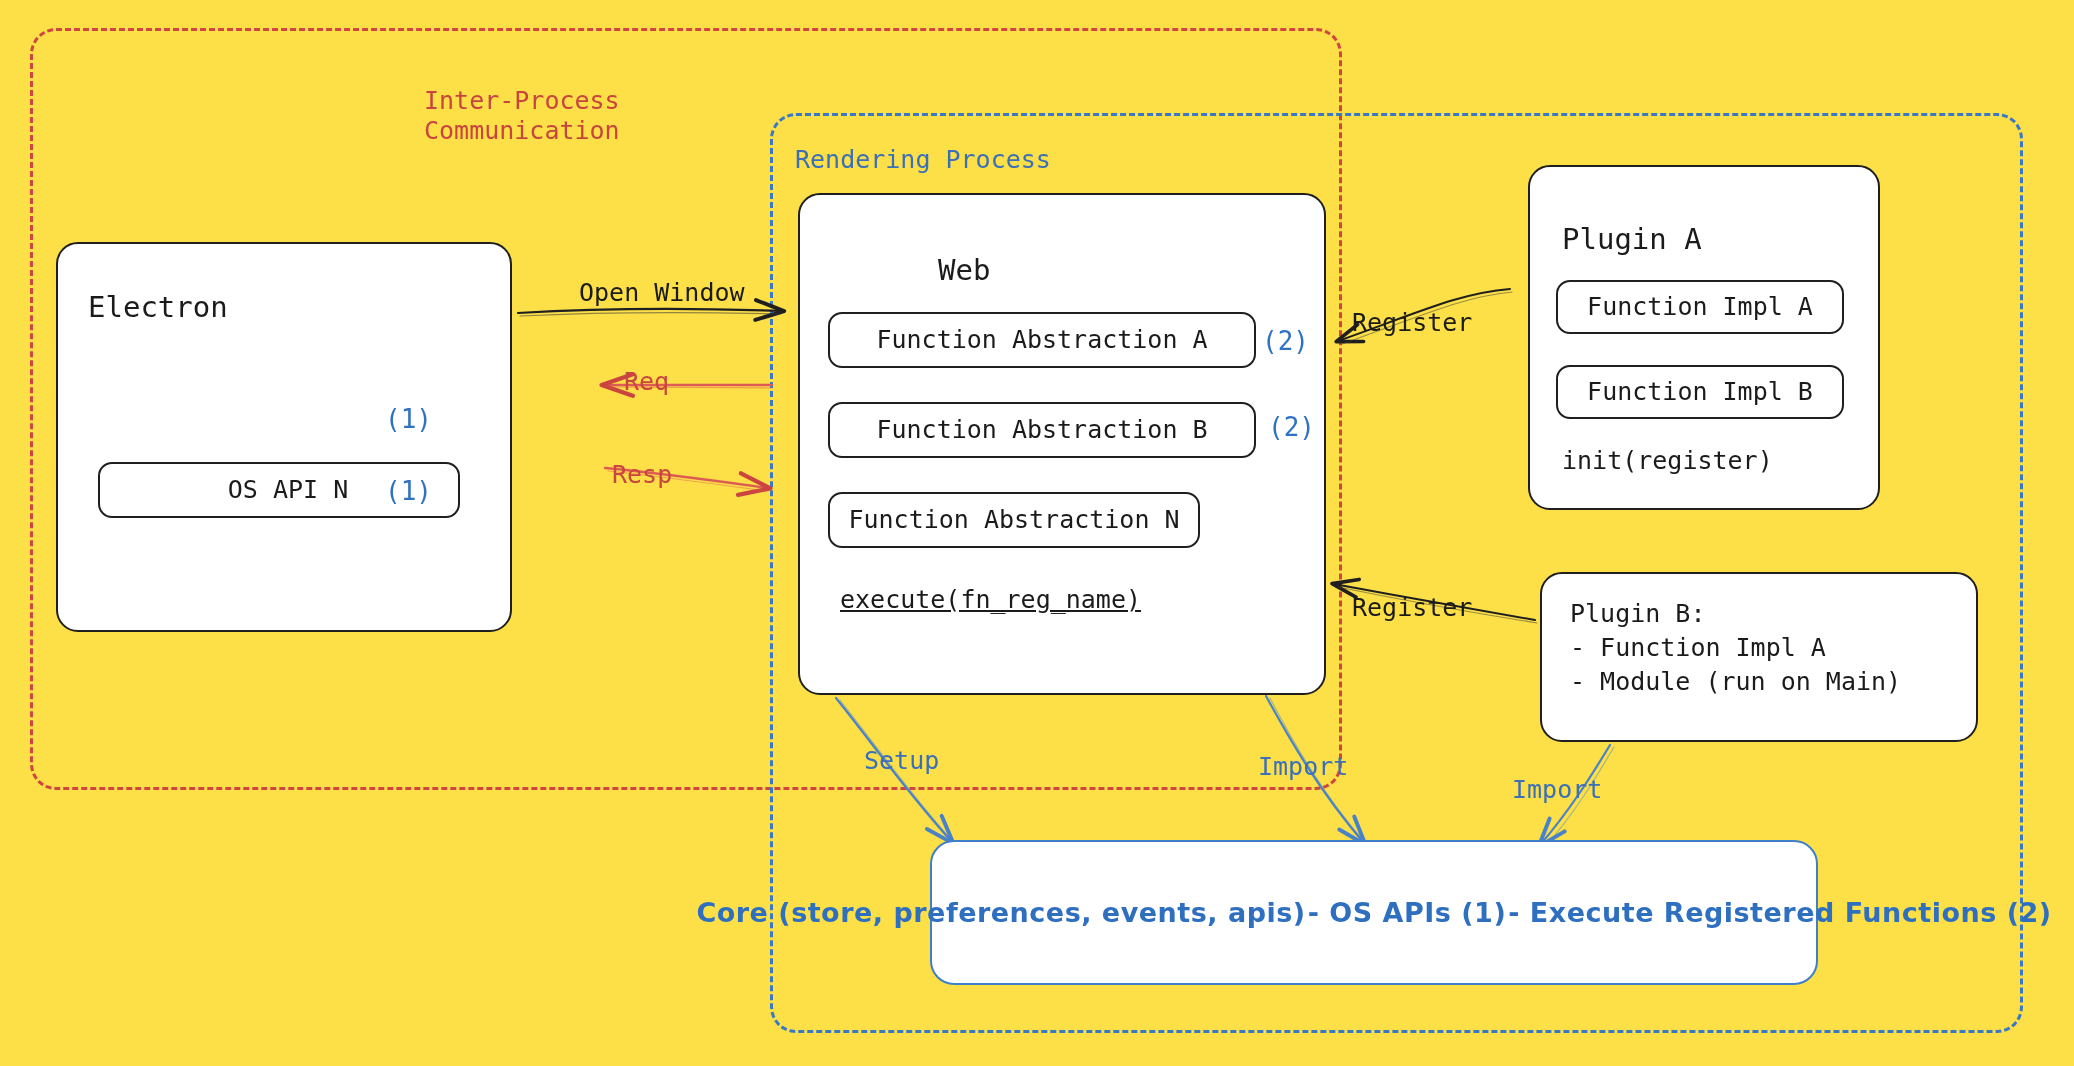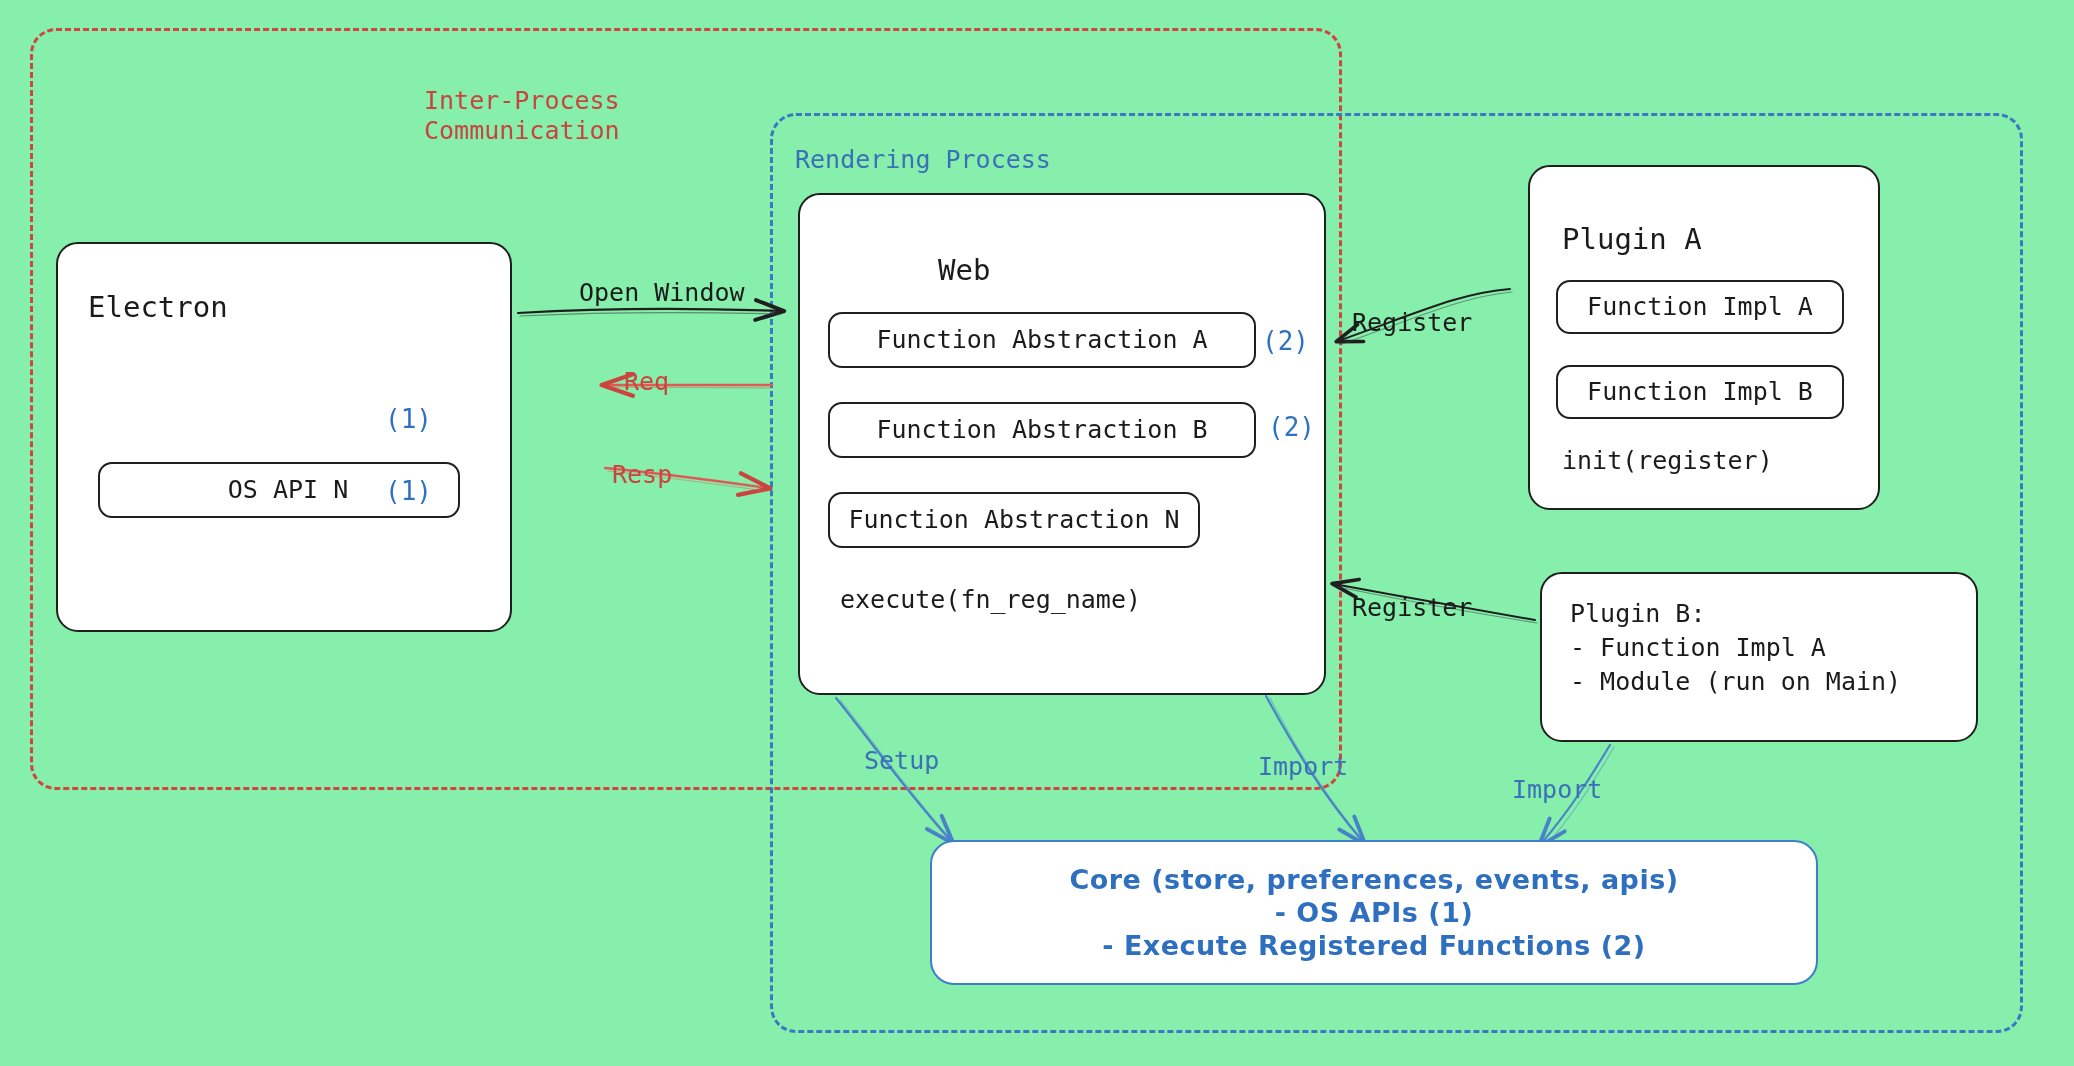"Inter-Process" #canvas { background: #86efac -> #fde047 }
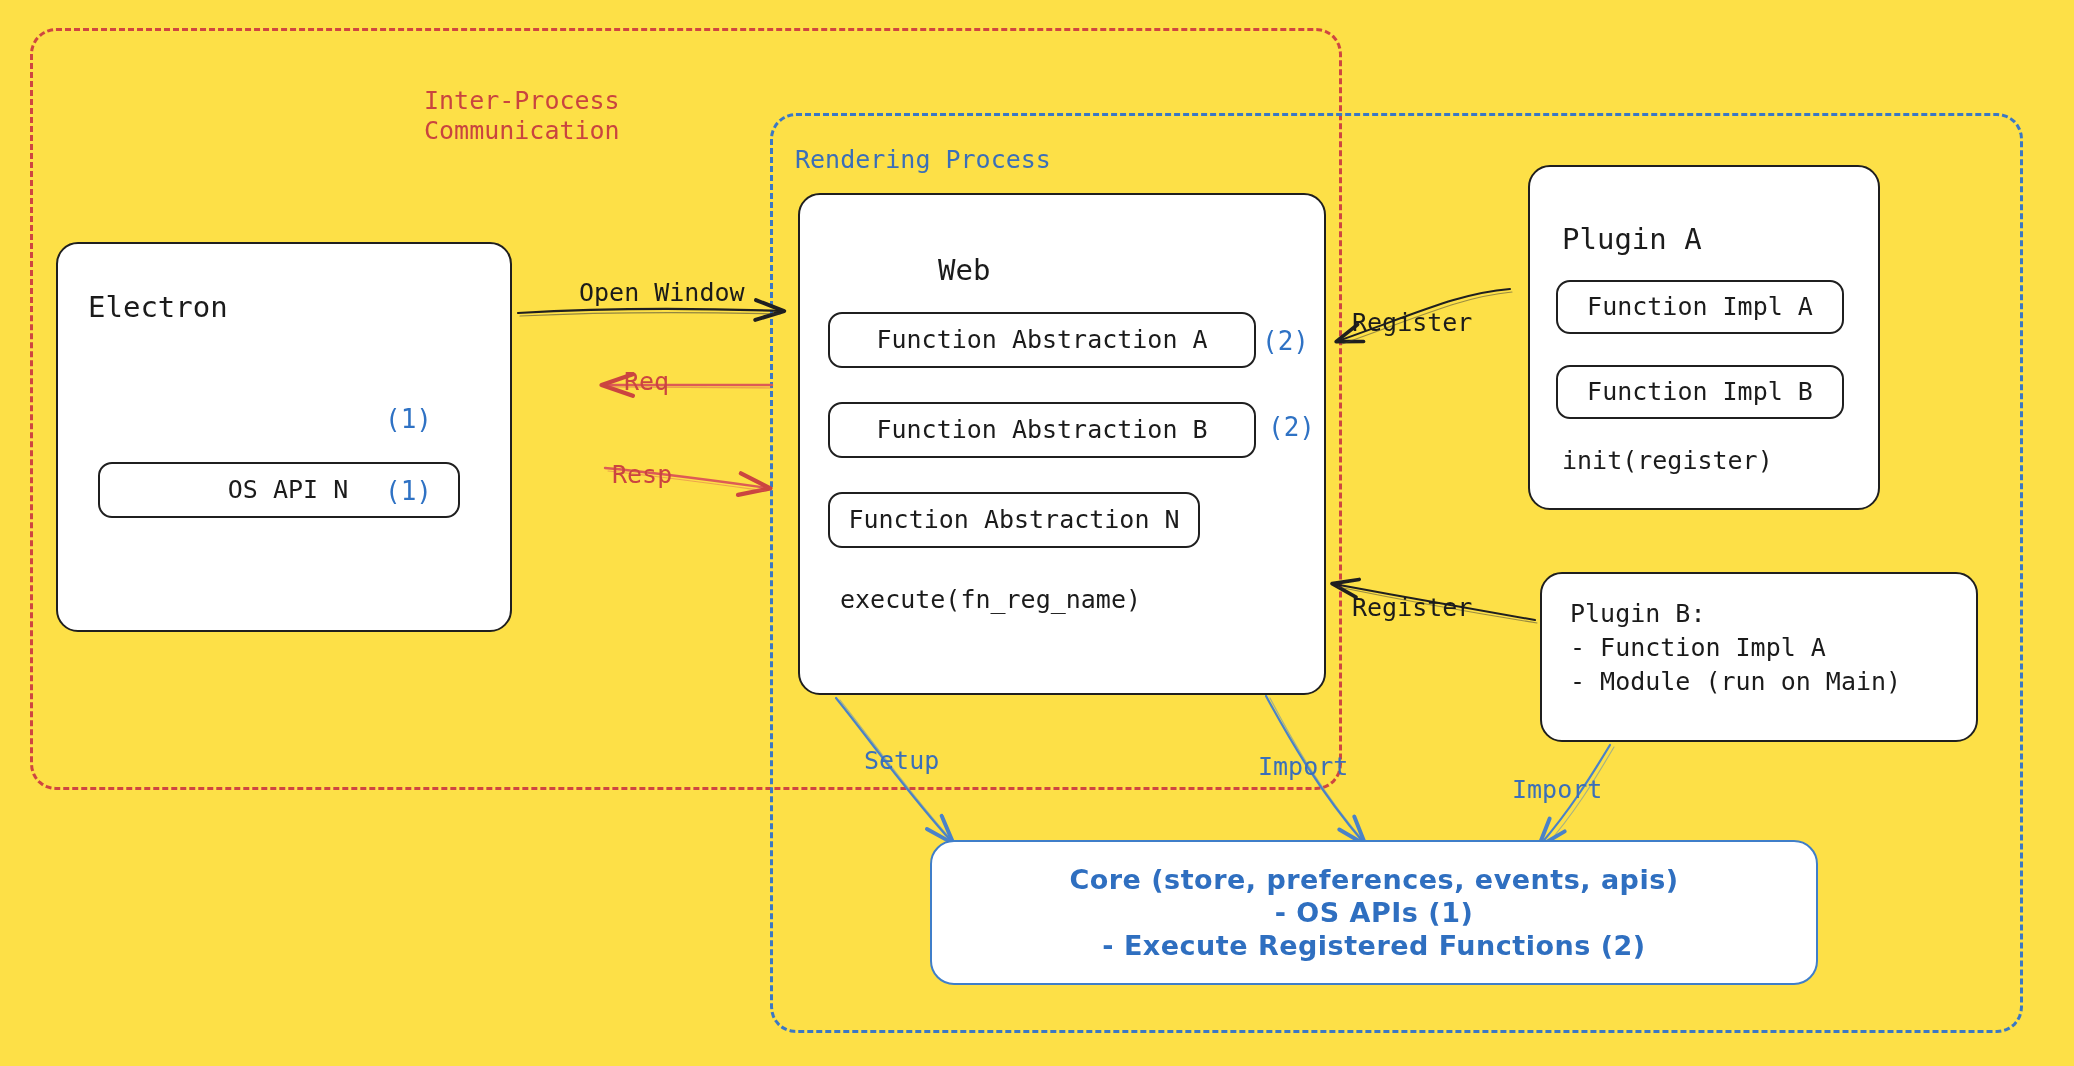"execute(fn_reg_name)" div.note { text-decoration: none -> underline }
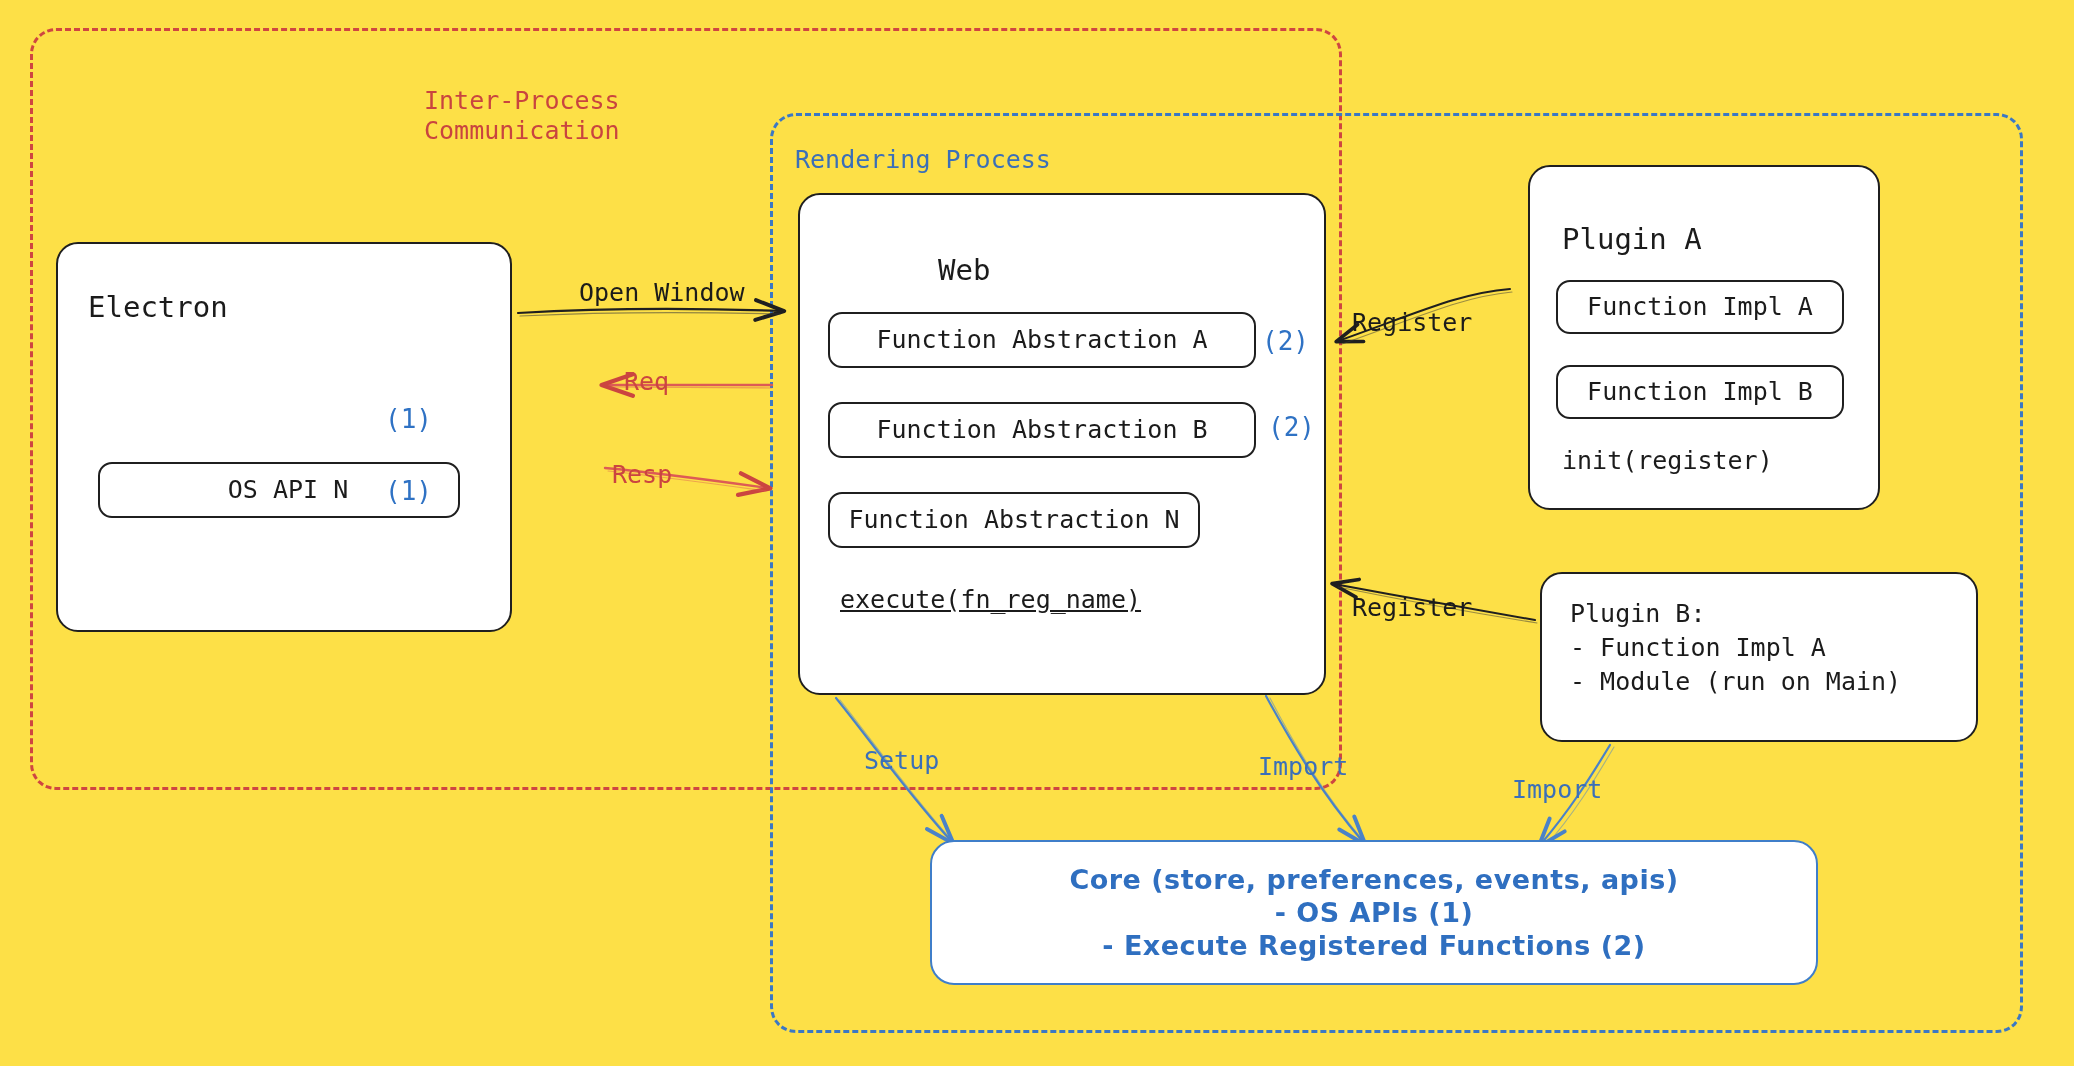"Core (store, preferences, events, apis)" #core-box { flex-direction: column -> none }
